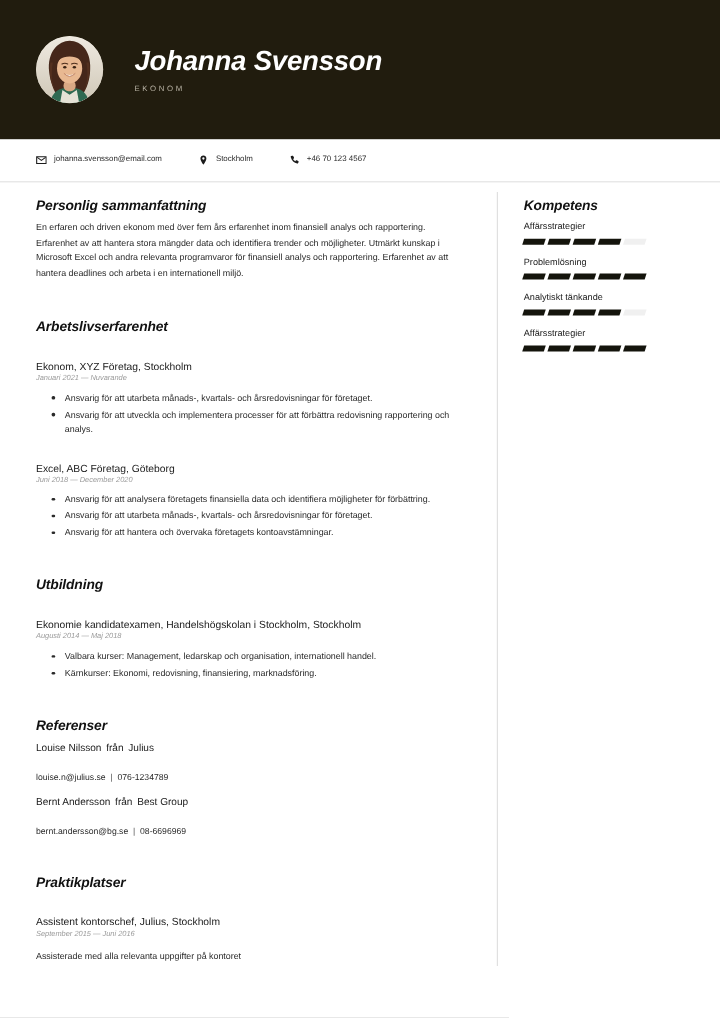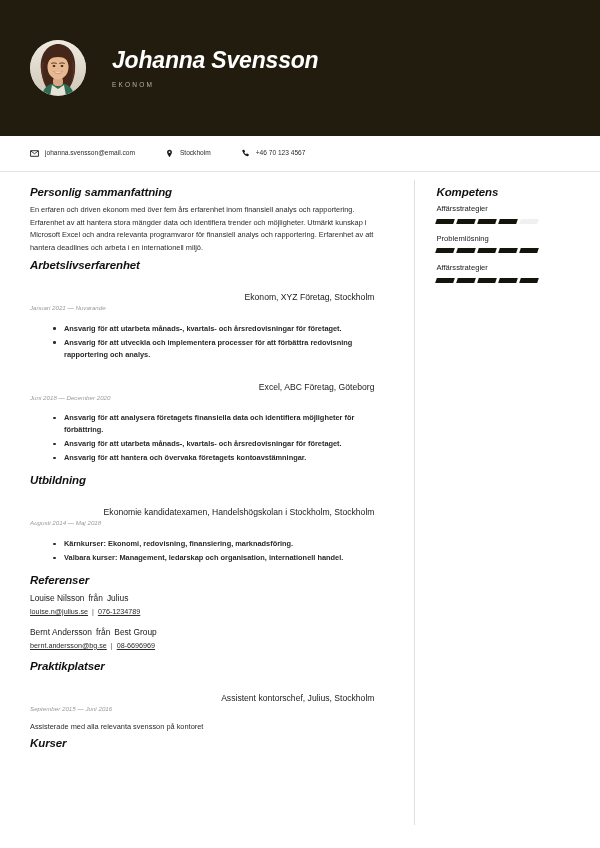"Johanna Svensson" .header { height: 136px -> 116px }
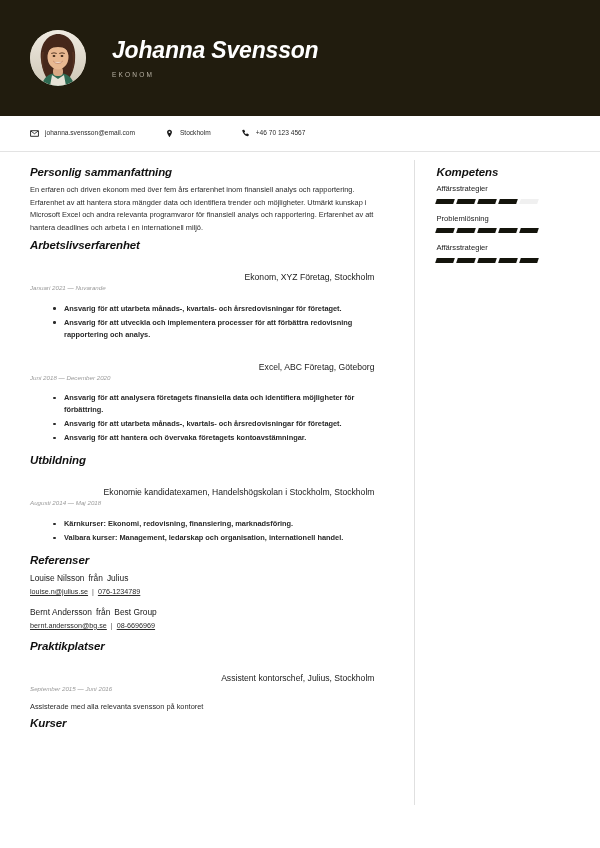"Analytiskt tänkande" div.skill { html: none -> <div> <div>Analytiskt tänkande</div> <div> <span></span> <span></span> <span></span> <span></span> <span></span> </div> </div> }
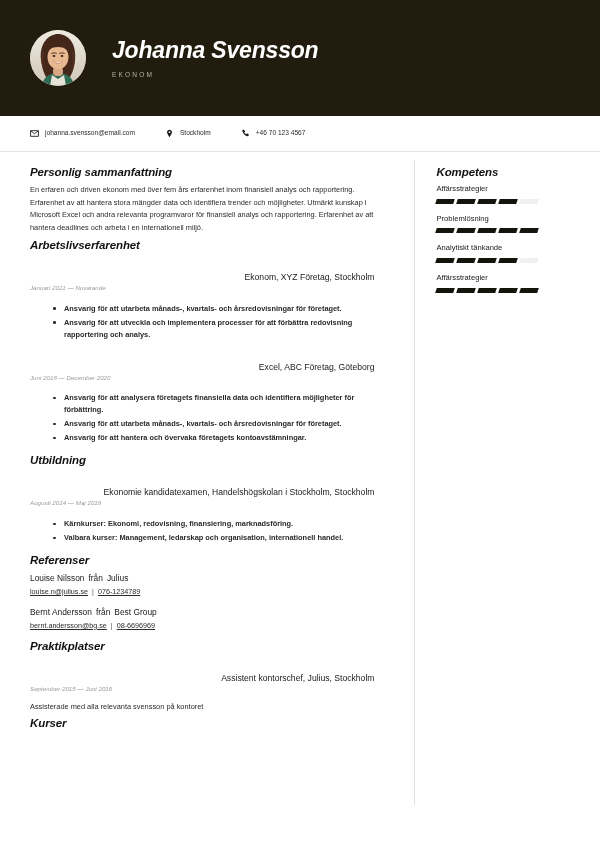"Arbetslivserfarenhet" .sec-title.spaced { margin-top: 4px -> 32px }
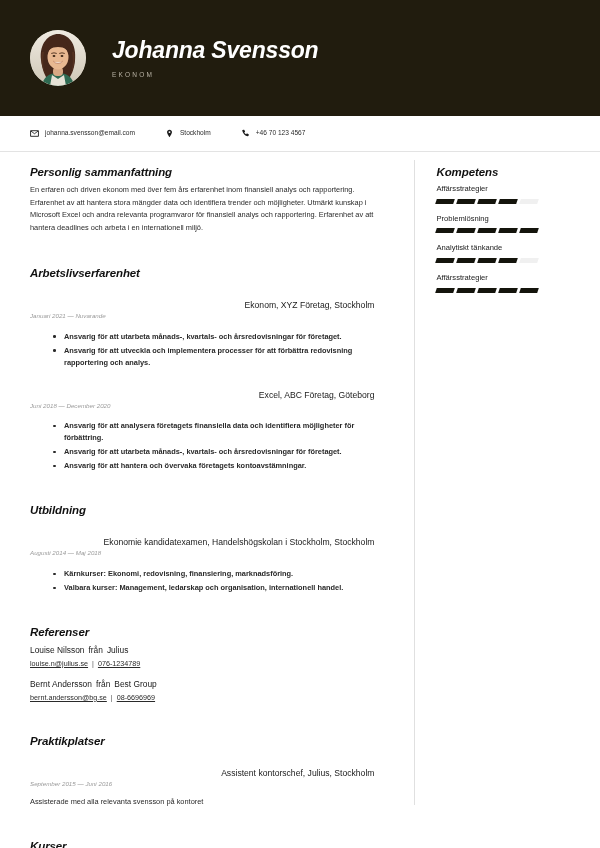"Ekonom, XYZ Företag, Stockholm" .entry-title { text-align: right -> none }
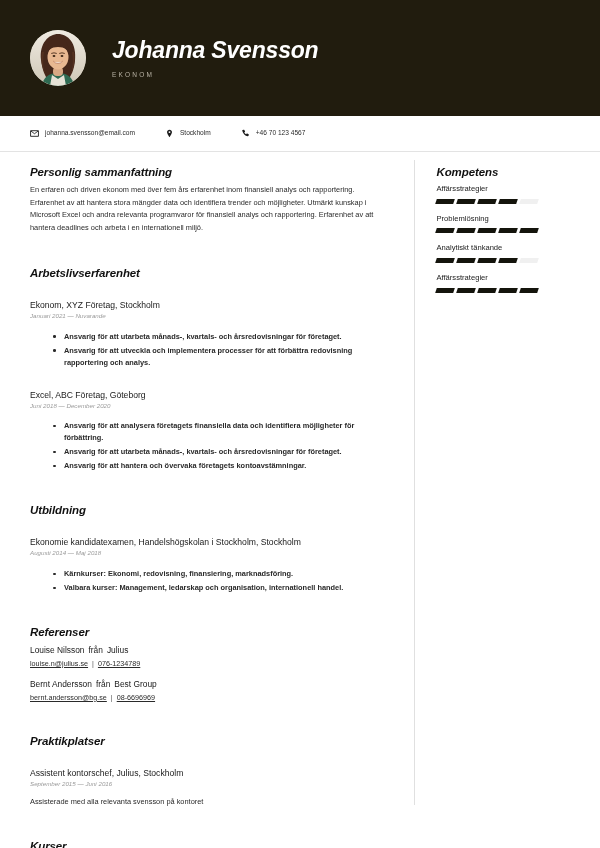"Ansvarig för att utarbeta månads-," .bullets { font-weight: bold -> none; margin: 10px -> 0 }
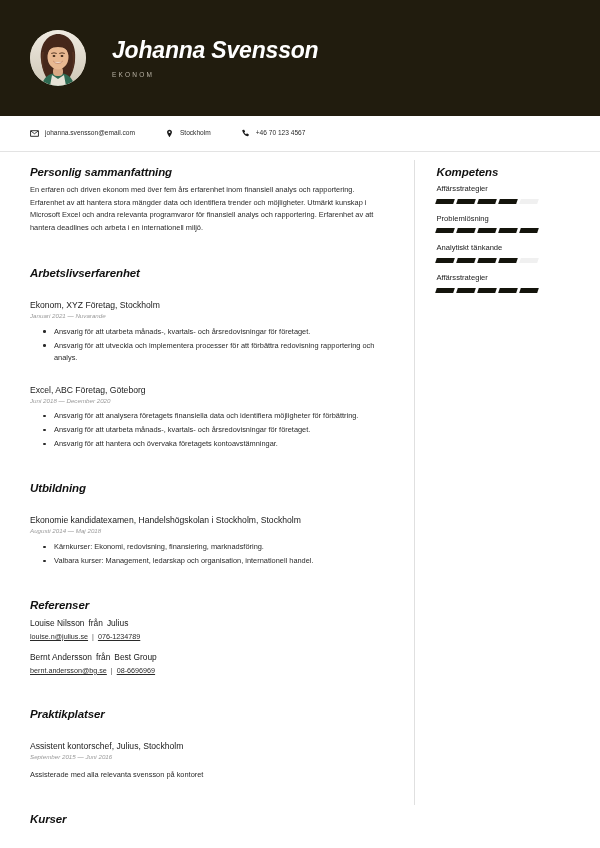"Kärnkurser: Ekonomi, redovisning," li { order: before "Valbara kurser: Management, ledarskap" -> after "Valbara kurser: Management, ledarskap" }
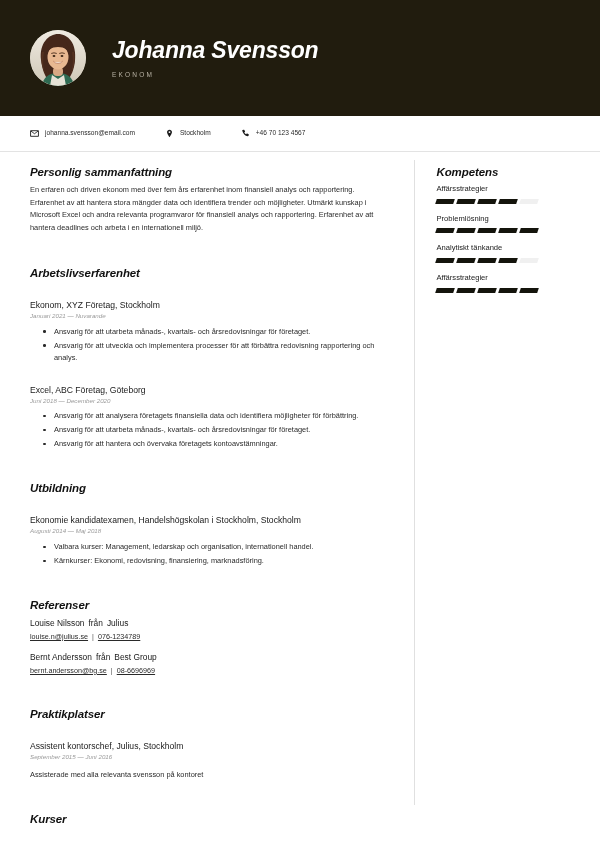"louise.n@julius.se | 076-1234789" .ref-contact { margin-top: 1px -> 12px; text-decoration: underline -> none }
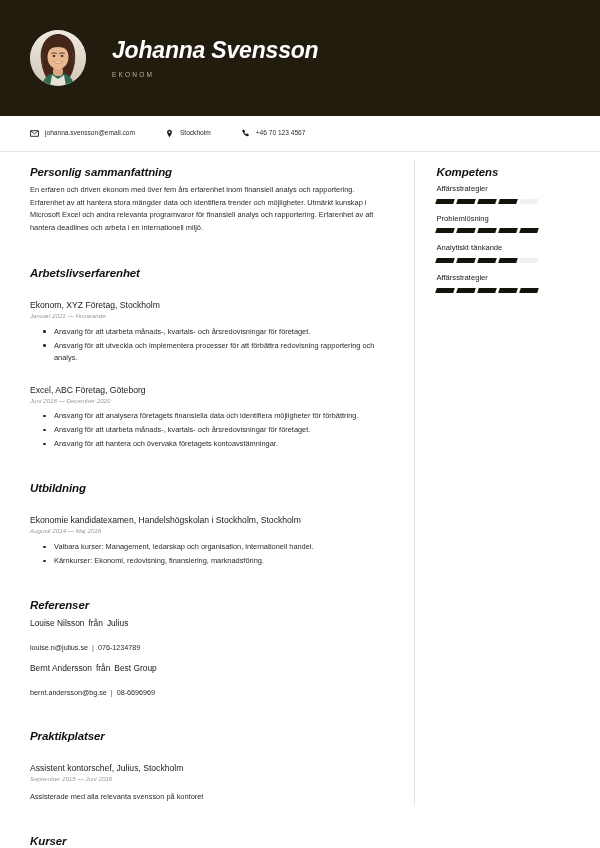"Assisterade med alla relevanta svensson" div.entry-note { text: svensson -> uppgifter }
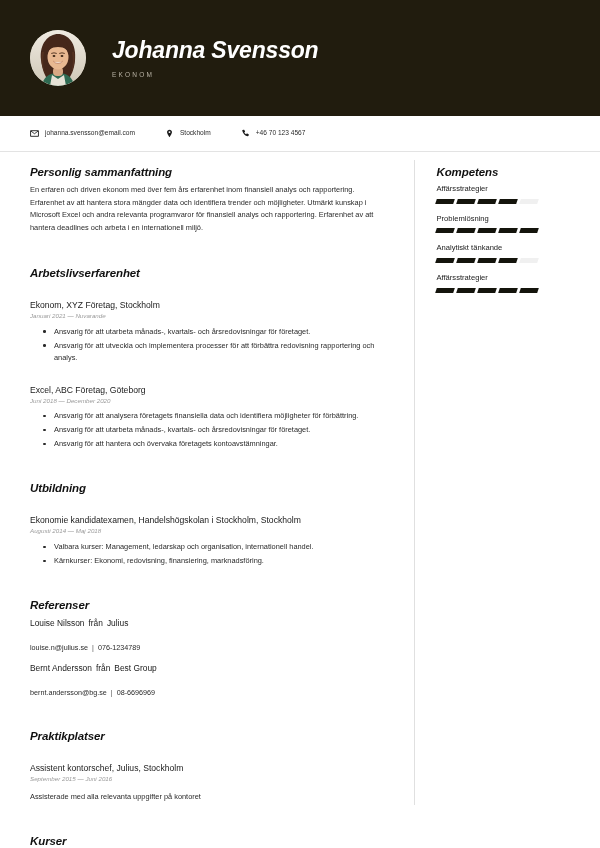"Kurser" h2.sec-title { html: <h2>Kurser</h2> -> none }
